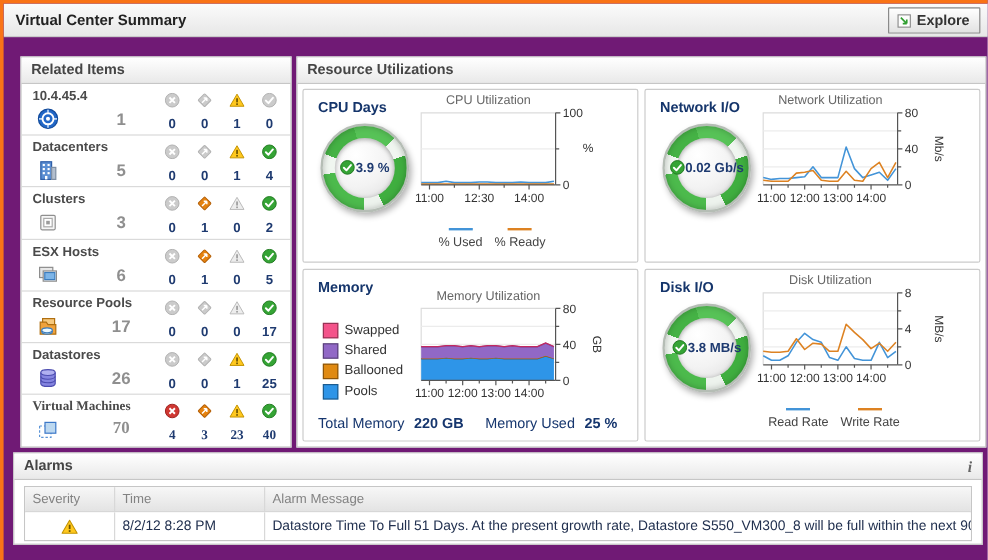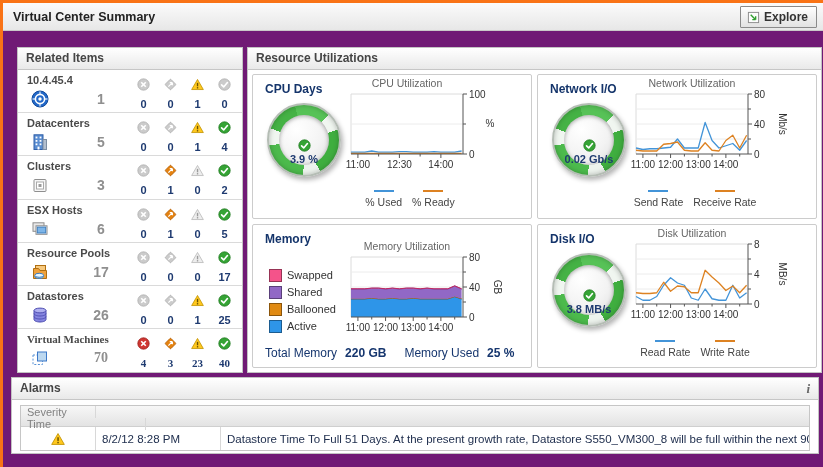"3.9 %" .gauge .inner { flex-direction: column -> row; justify-content: flex-end -> center }
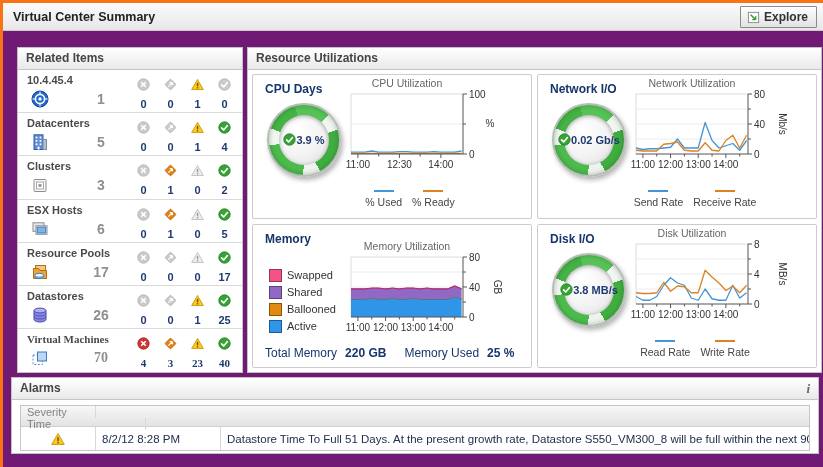"Send Rate" div.legend { html: <div> <span> <span></span> <span>Send Rate</span> </span> <span> <span></span> <span>Receive Rate</span> </span> </div> -> none }
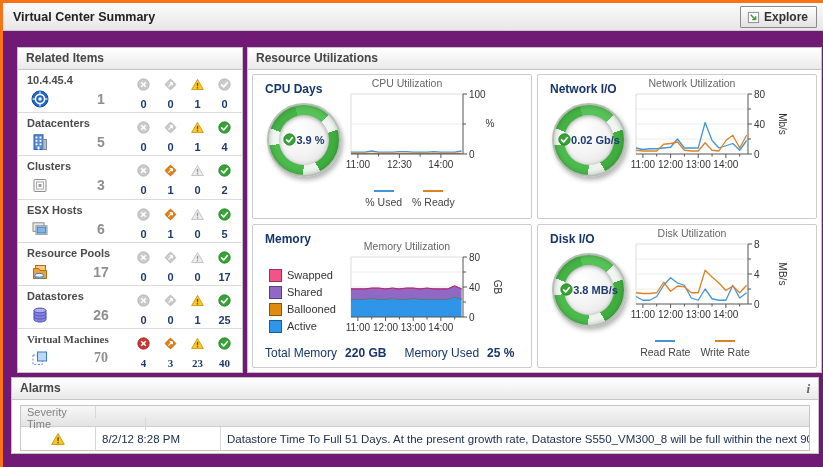"Active" span { text: Active -> Pools }
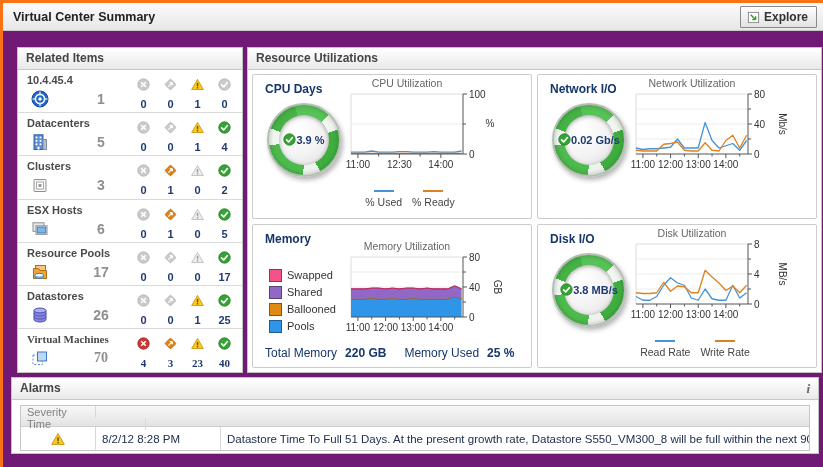"Severity" .at-header { flex-direction: column -> none }
